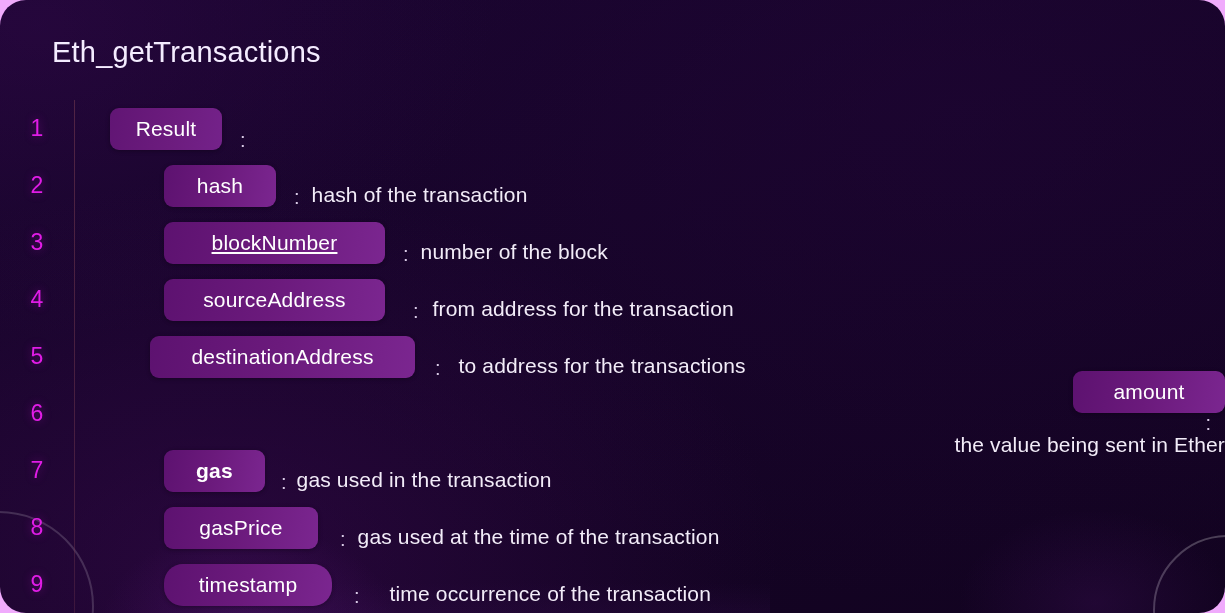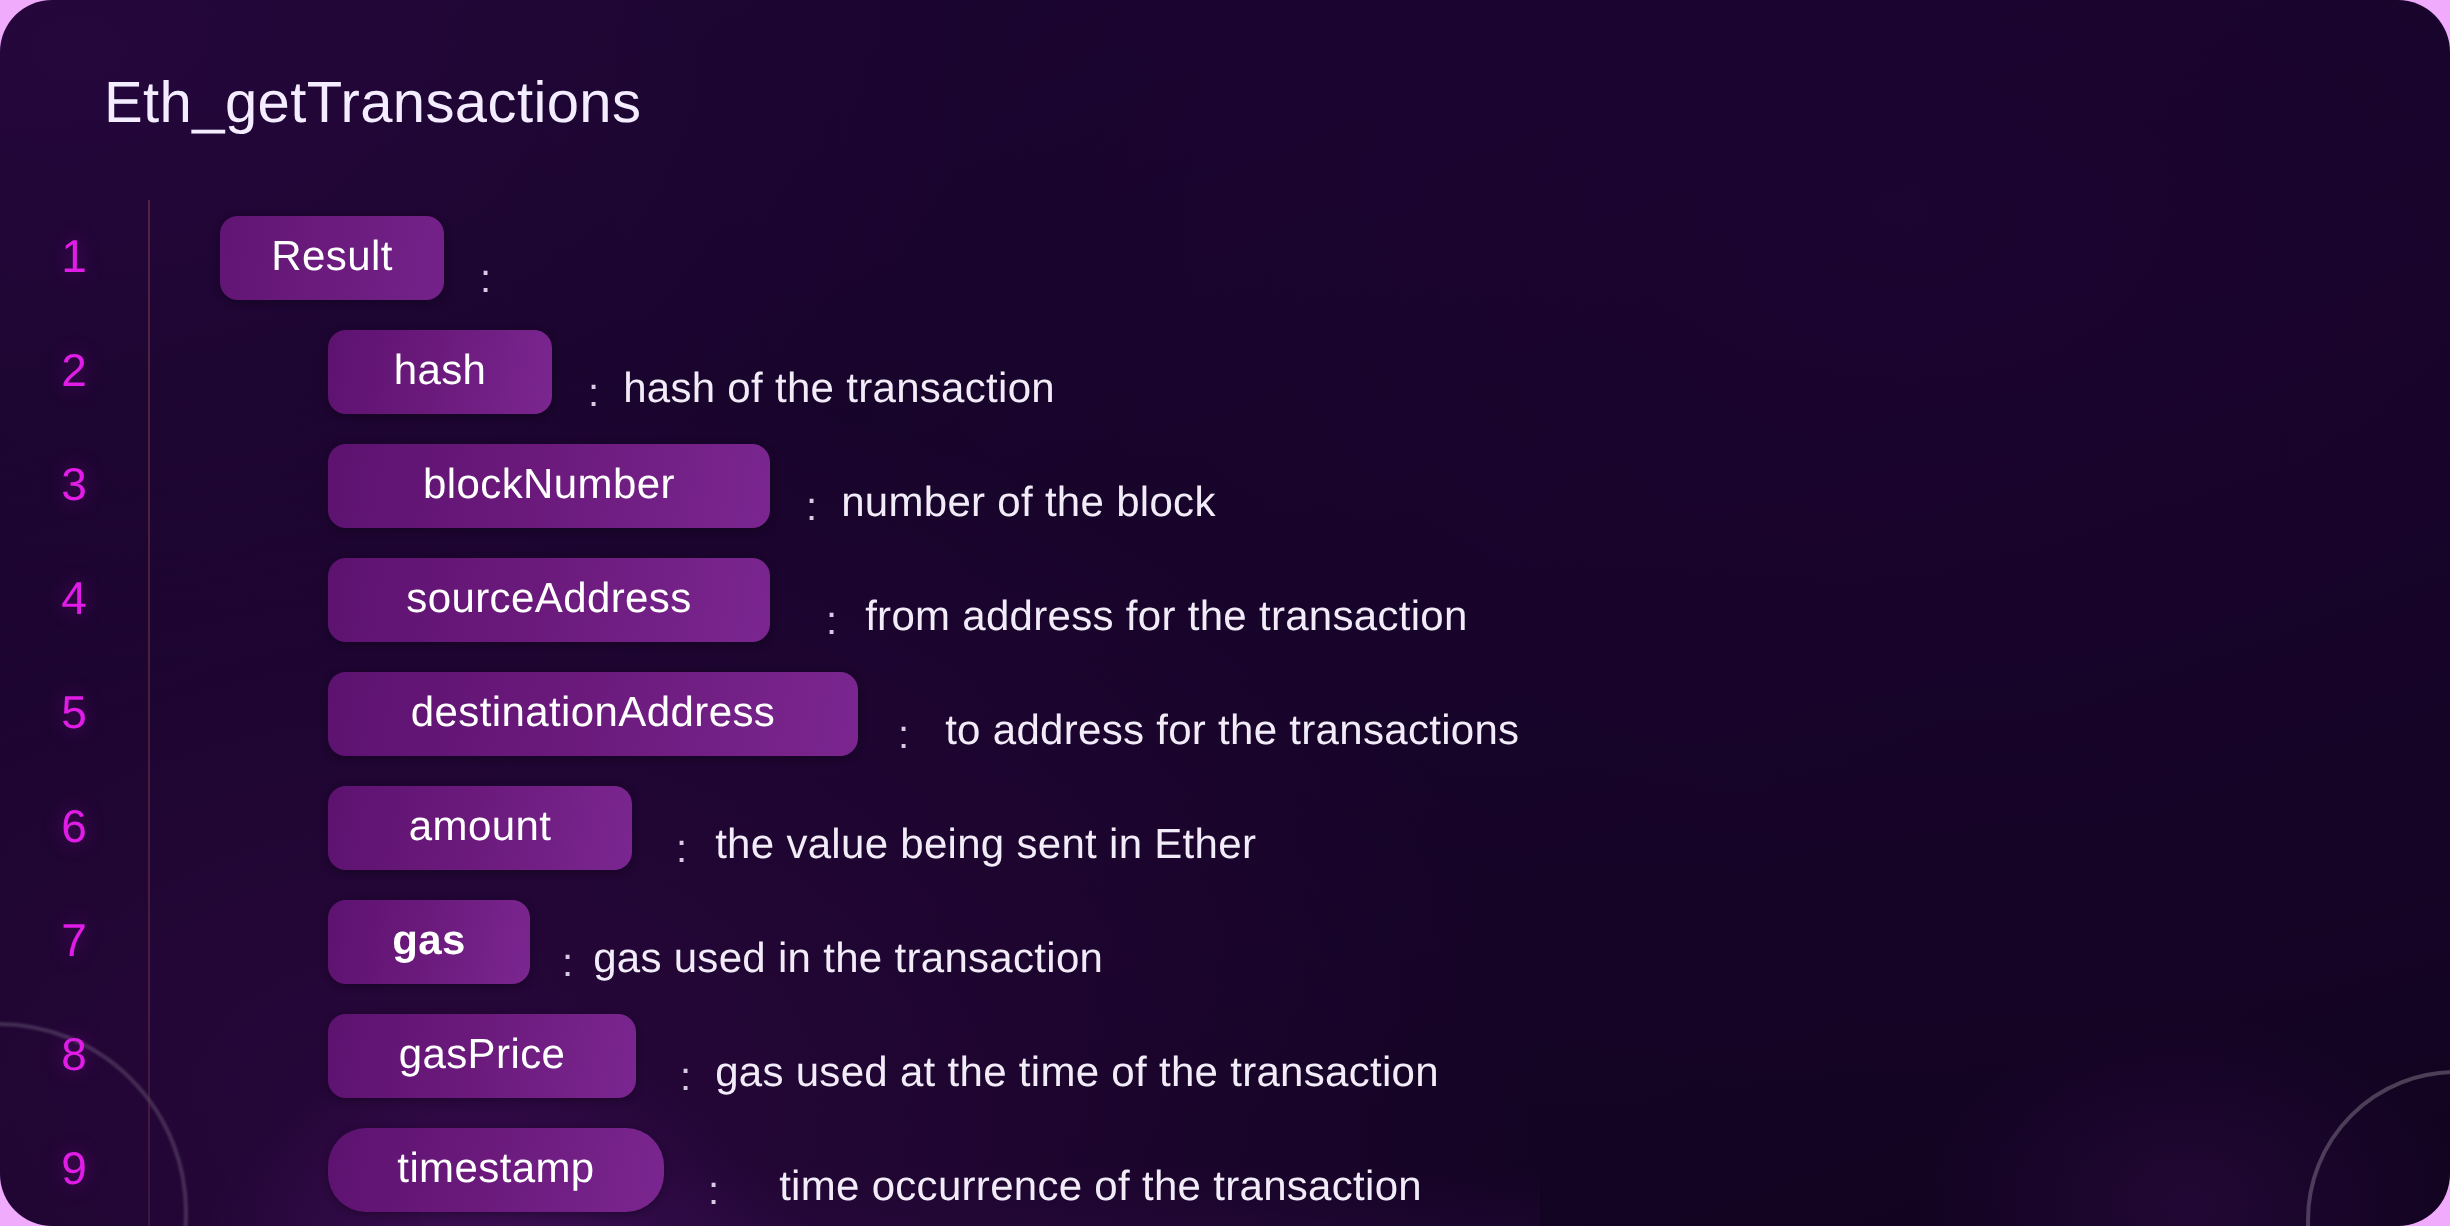"blockNumber" span.pill { text-decoration: none -> underline }
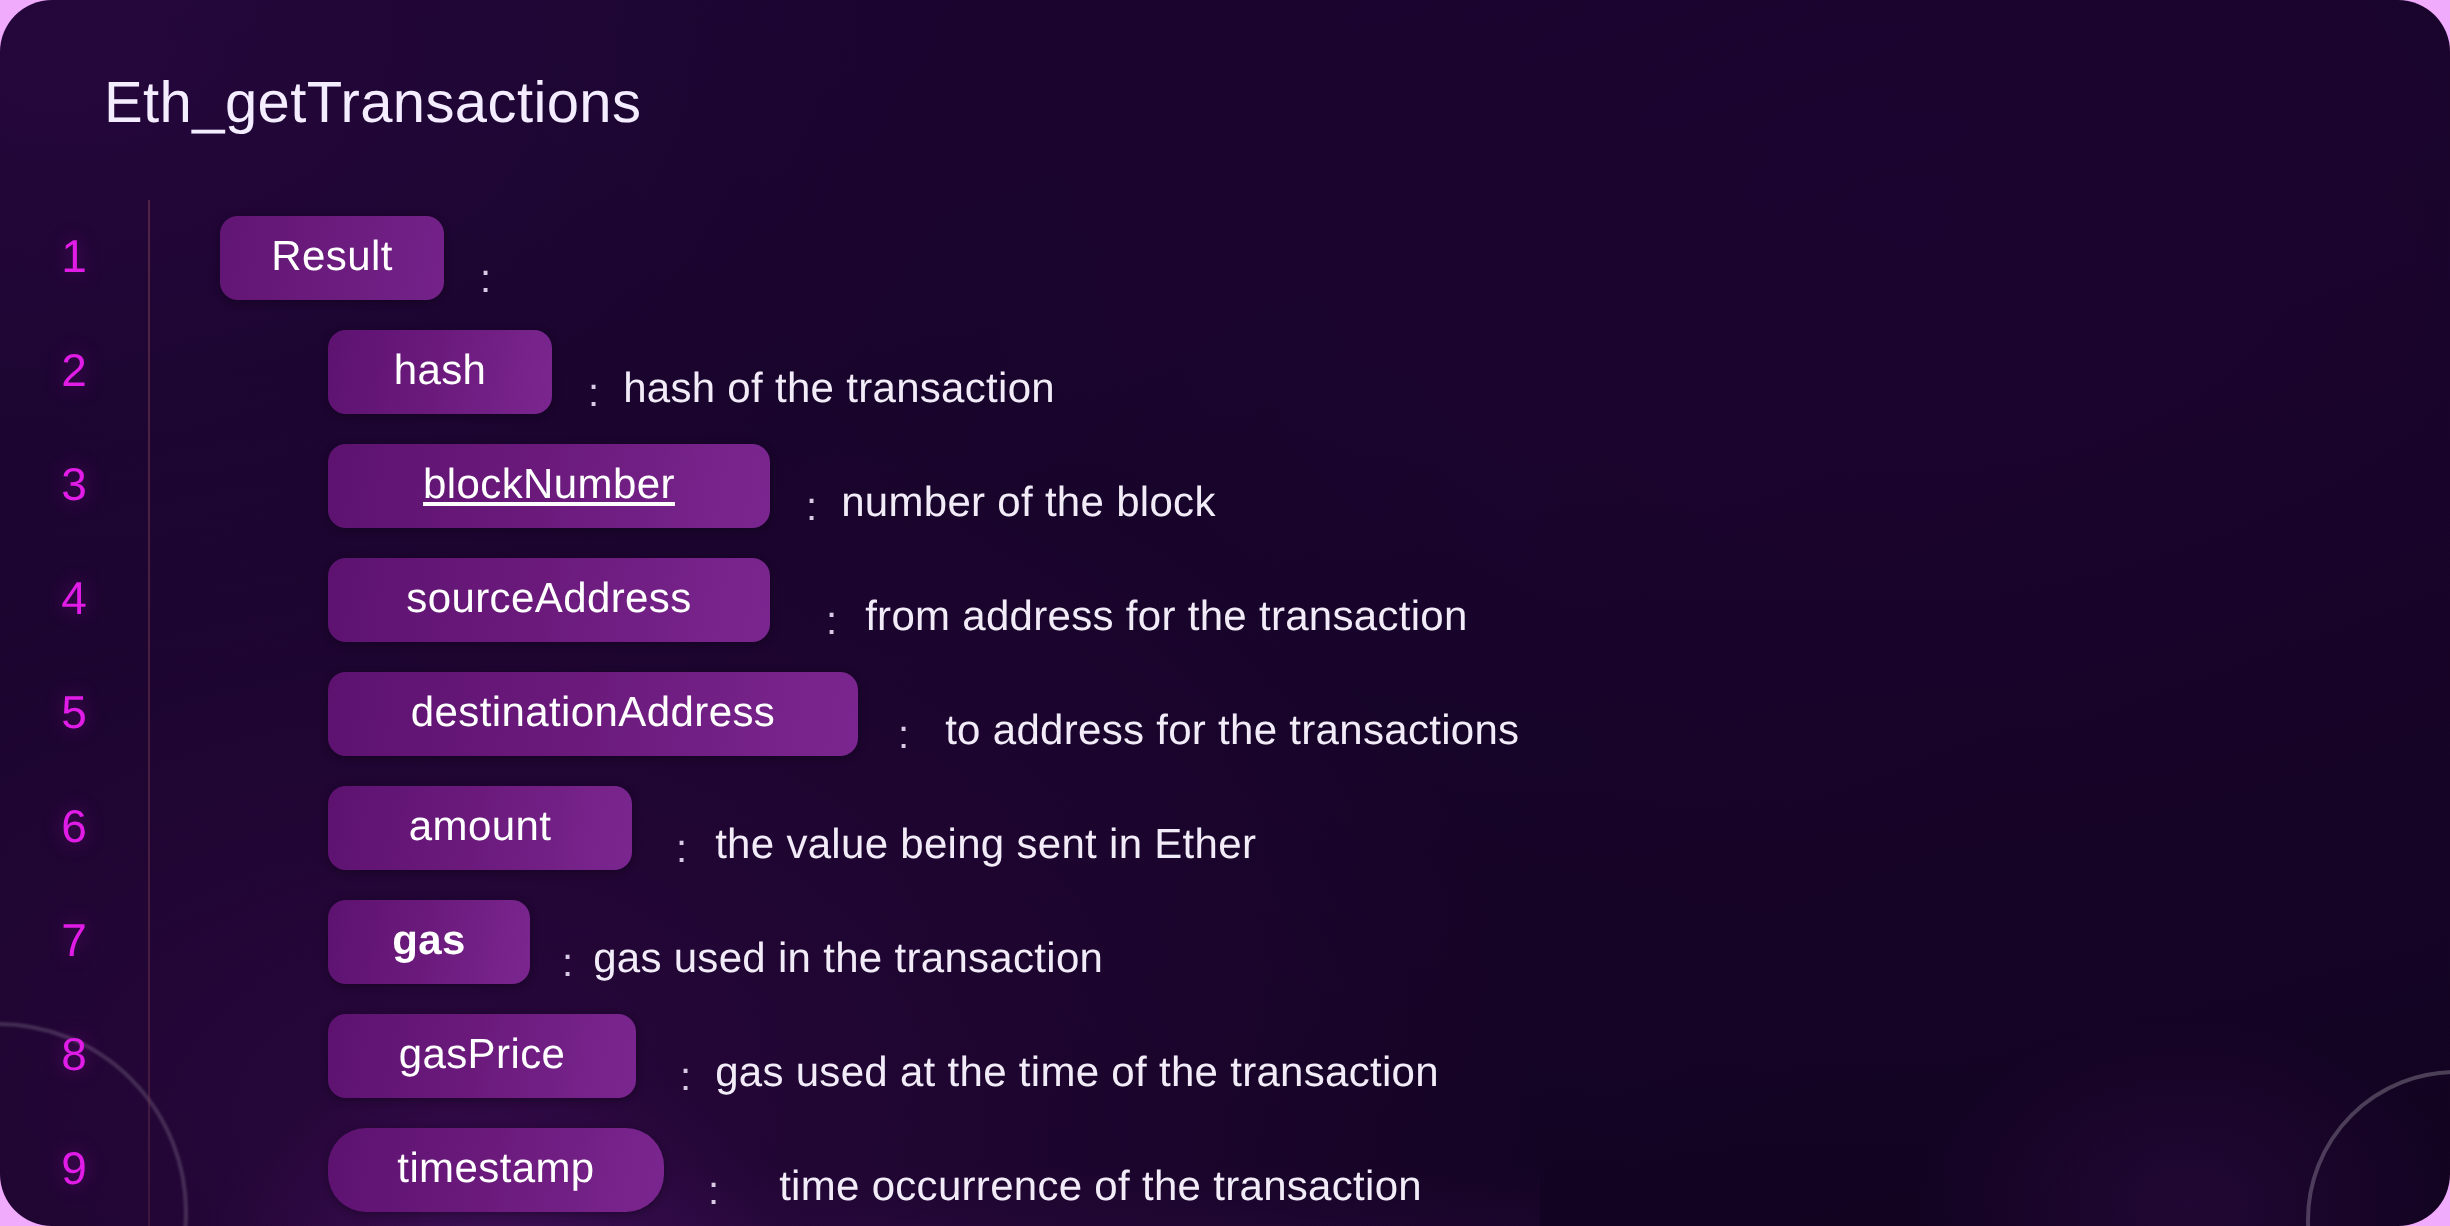"destinationAddress" div.row-body { margin-left: none -> 16px; padding-left: 90px -> 60px }
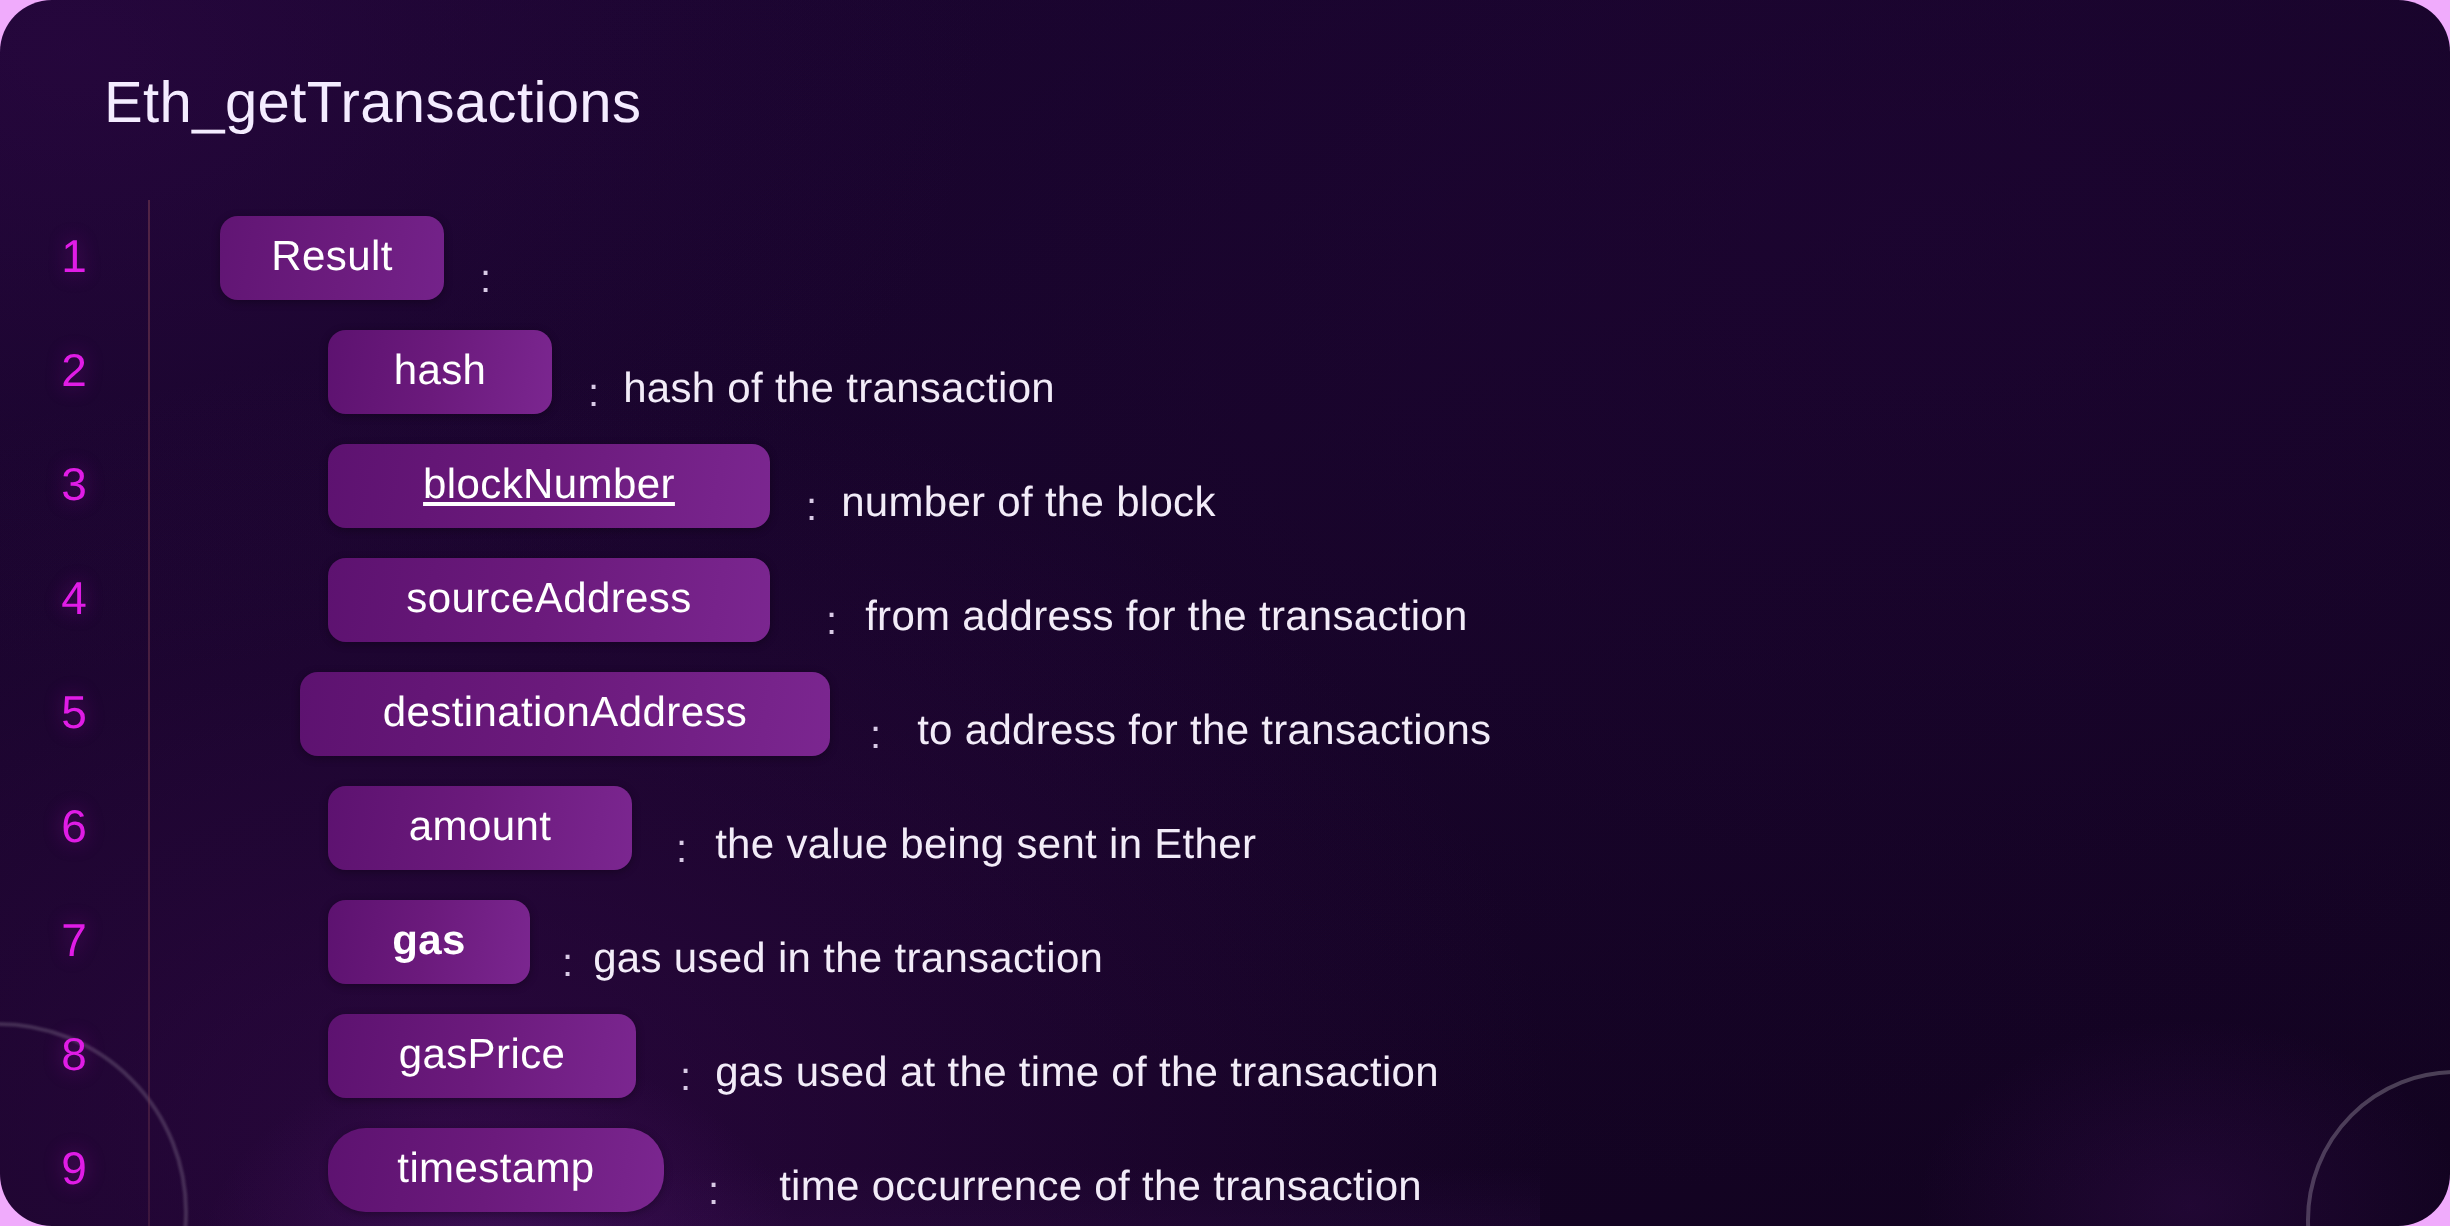"amount" div.row-body { flex-direction: none -> column }
